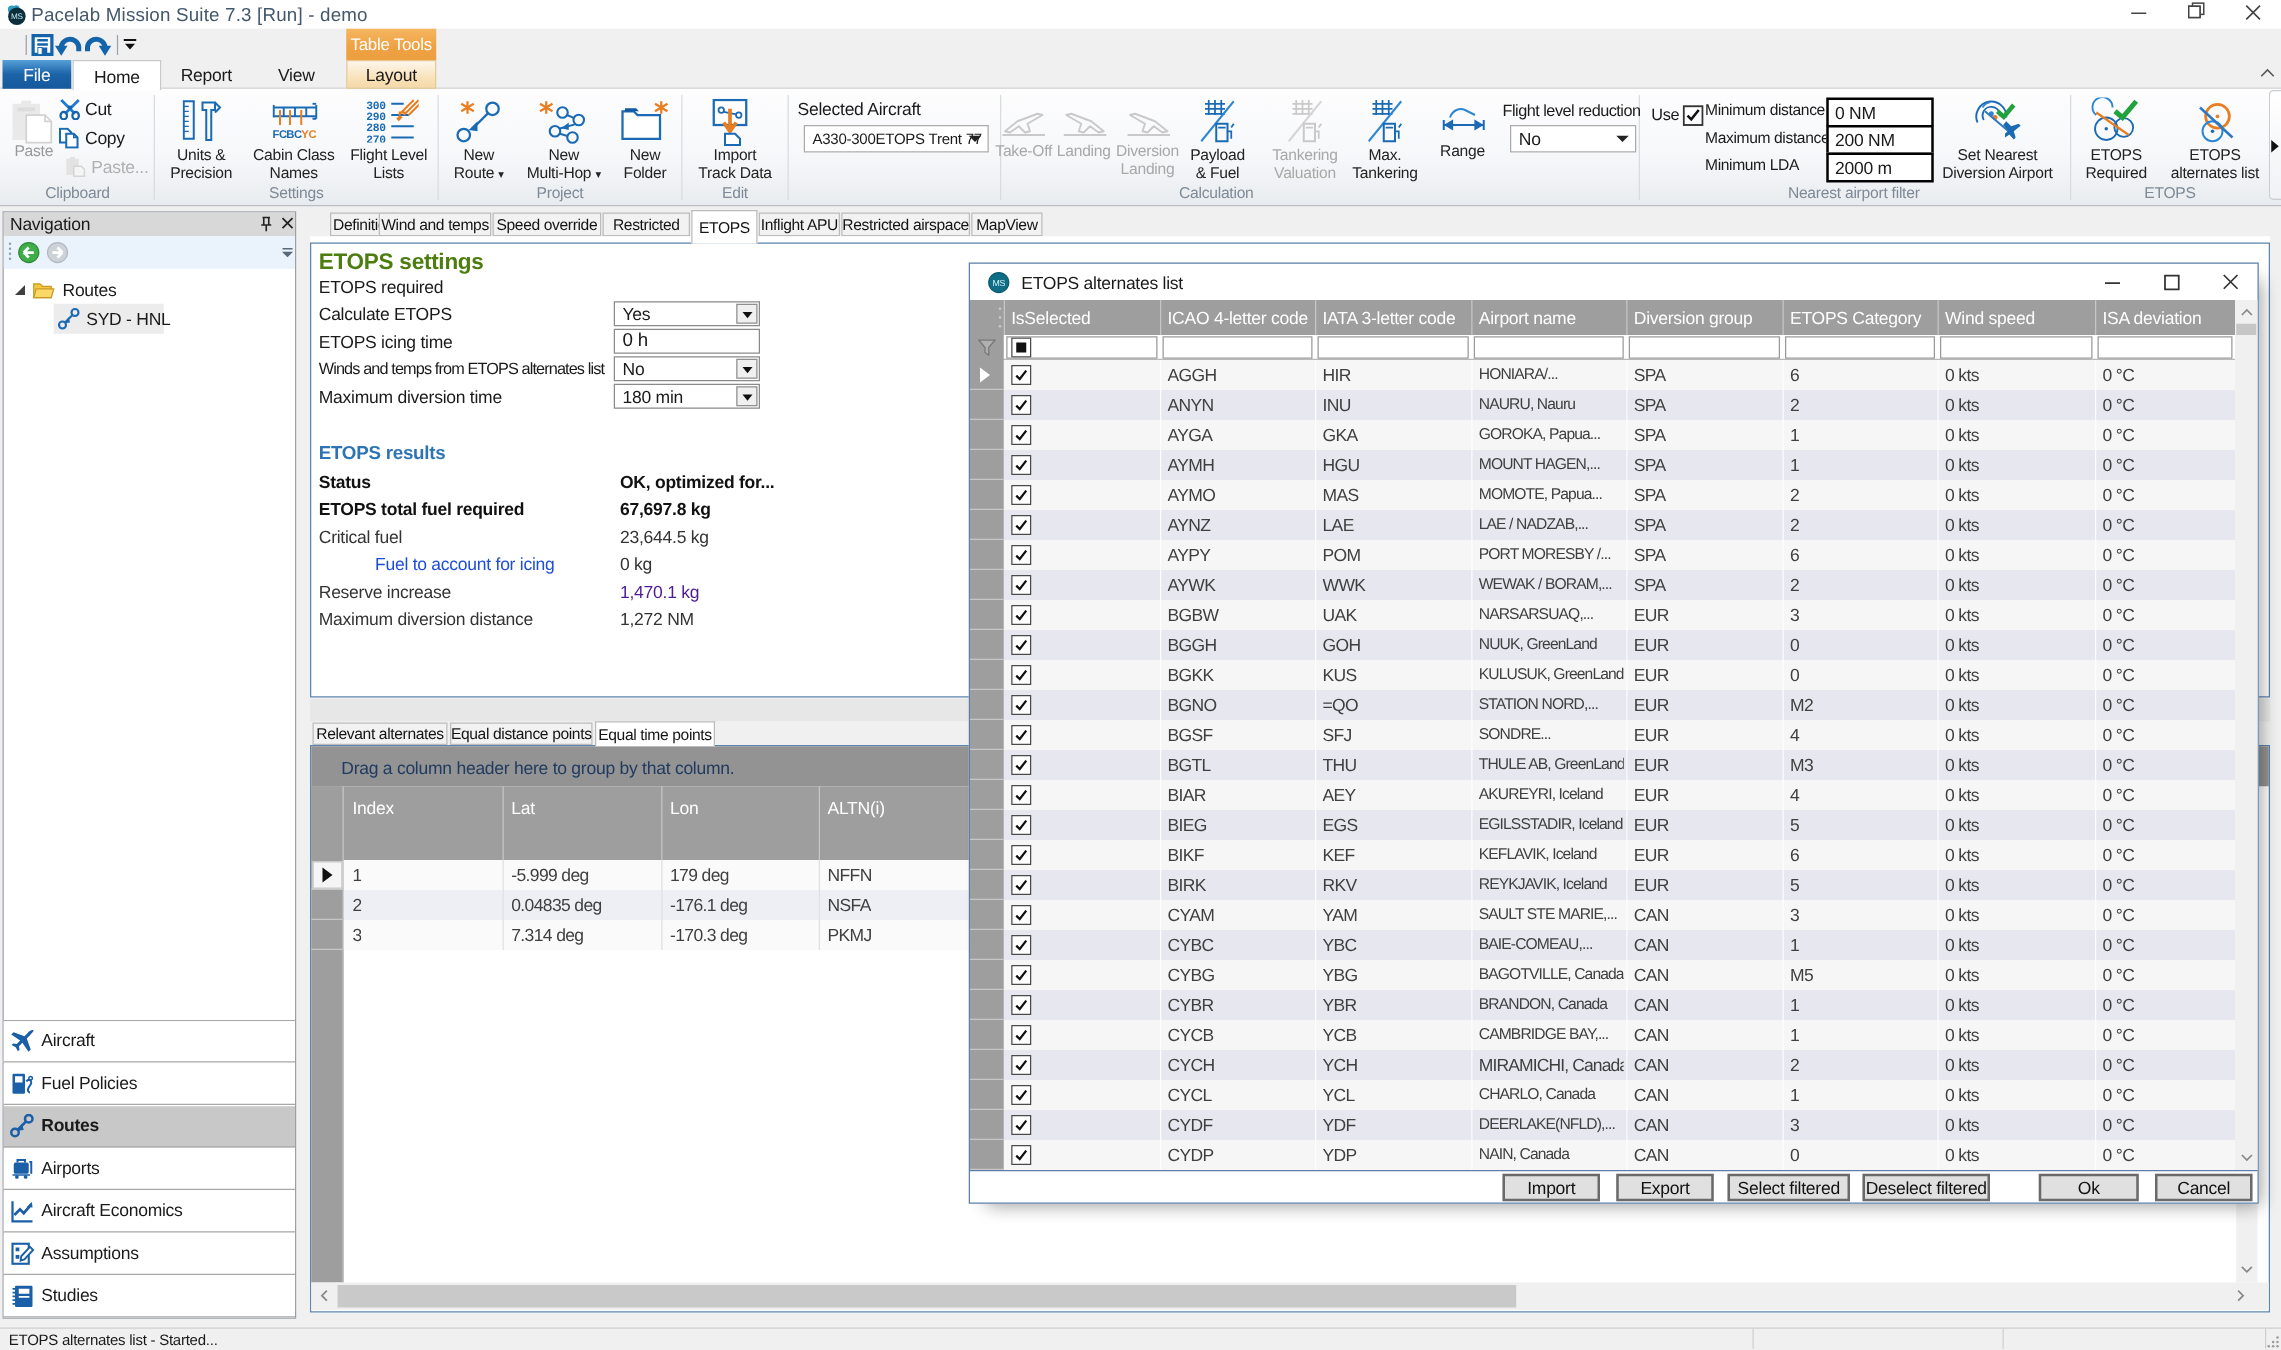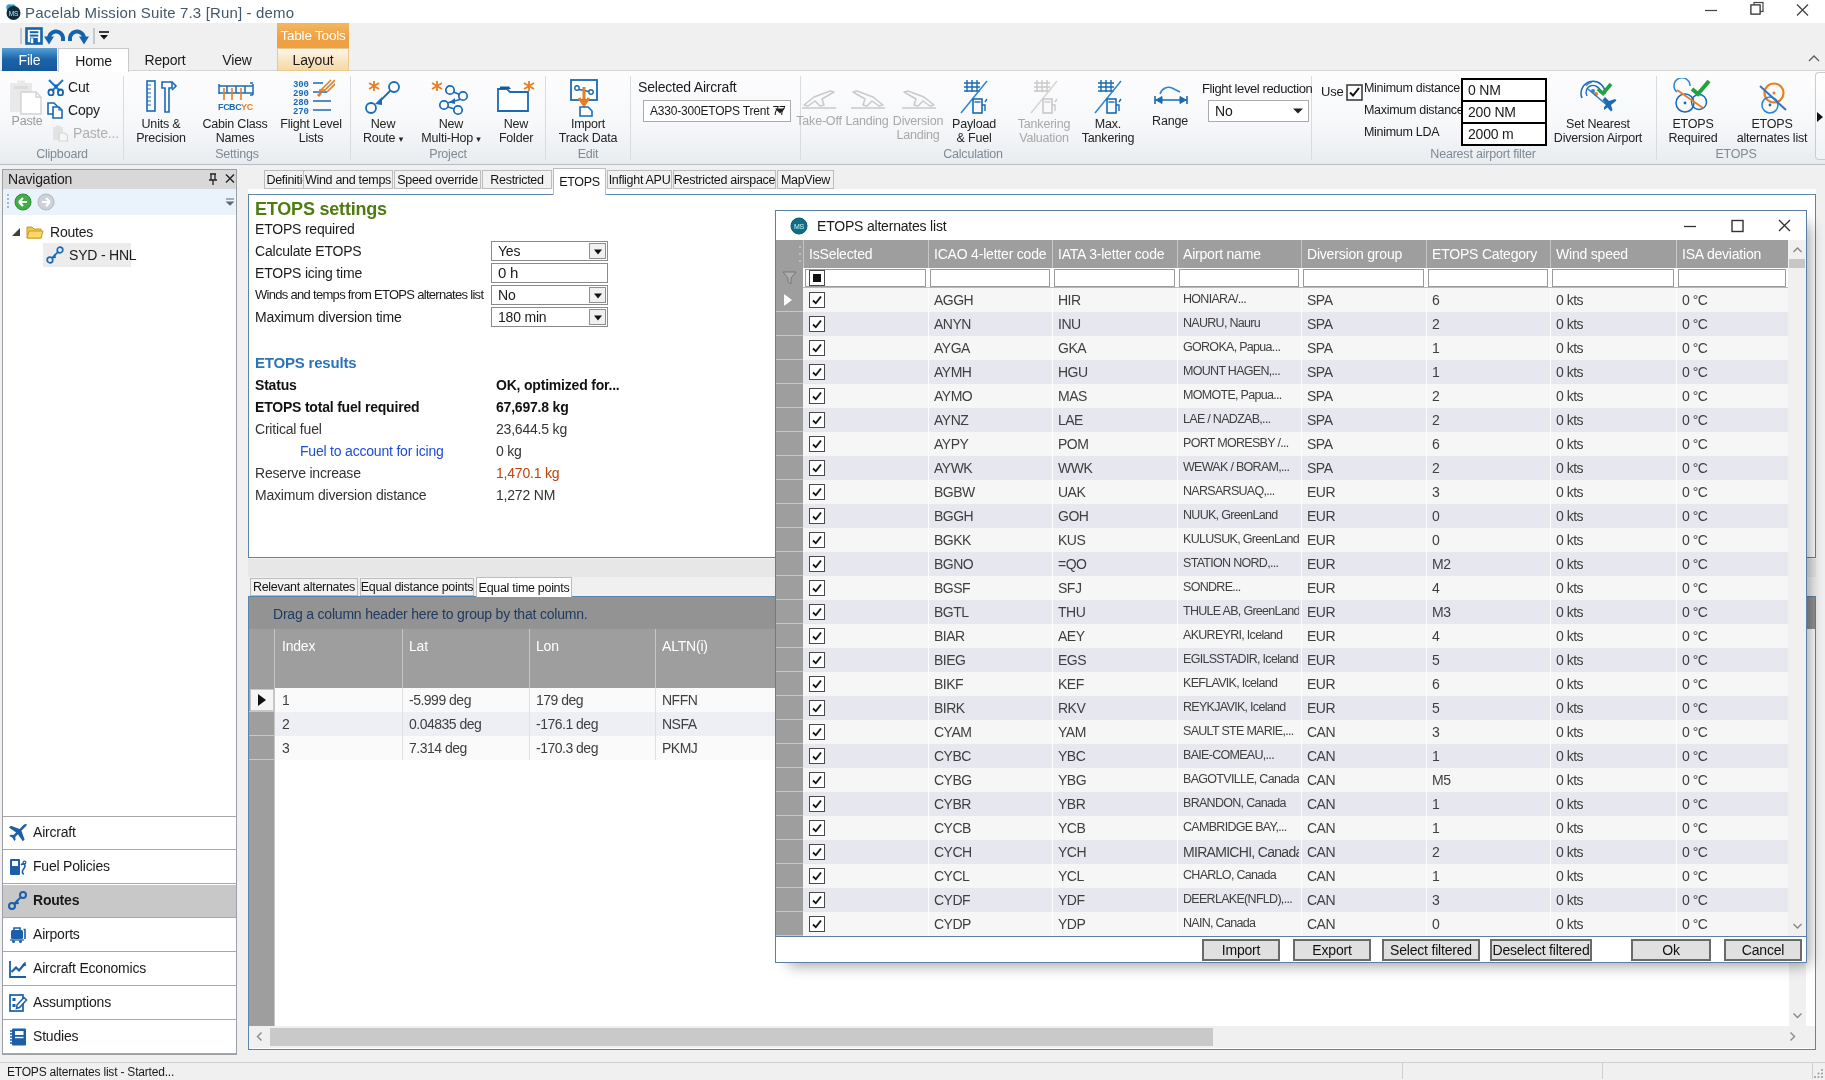"1,470.1 kg" div.tx { color: #c2410c -> #4c1d95 }
